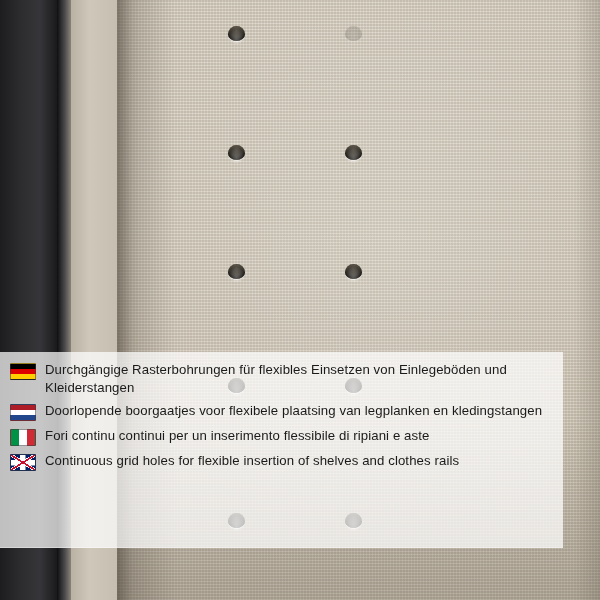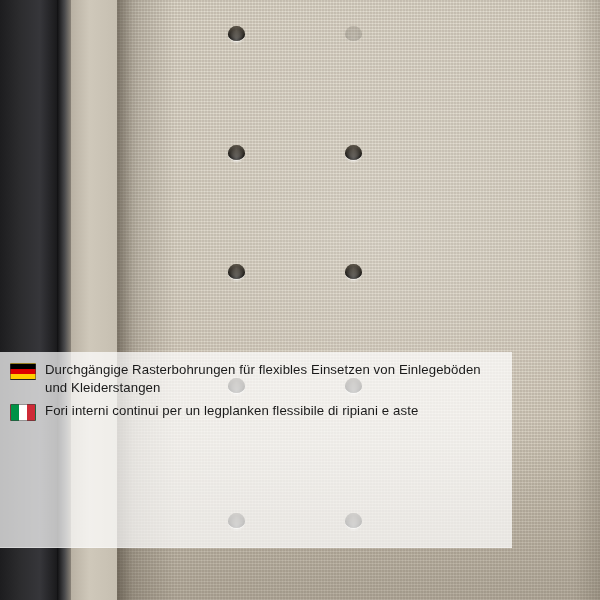"Durchgängige Rasterbohrungen für" .caption-overlay { width: 512px -> 563px }
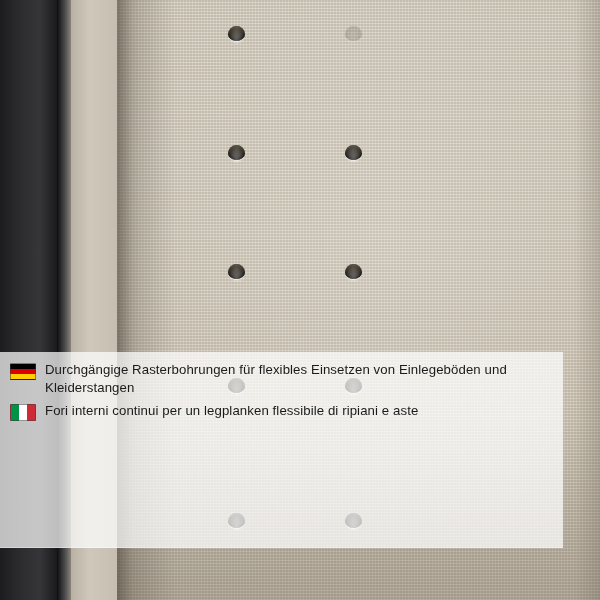"Doorlopende boorgaatjes voor flexibele" div.caption-row { html: none -> <div> <span></span> <span>Doorlopende boorgaatjes voor flexibele plaatsing van legplanken en kledingstangen</span> </div> }
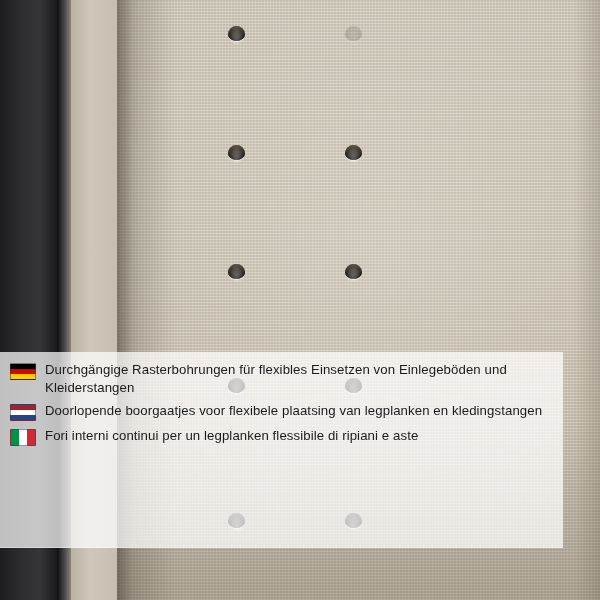"Fori interni continui per un" span.caption-text { text: interni continui per un legplanken -> continu continui per un inserimento }
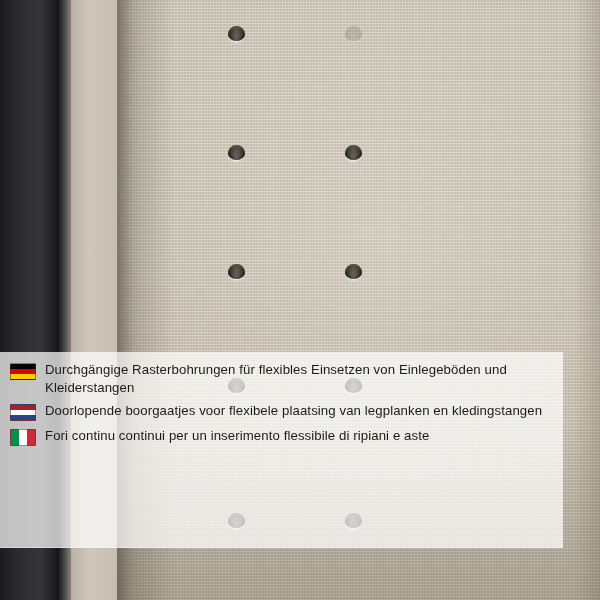"Continuous grid holes for flexible" div.caption-row { html: none -> <div> <span></span> <span>Continuous grid holes for flexible insertion of shelves and clothes rails</span> </div> }
